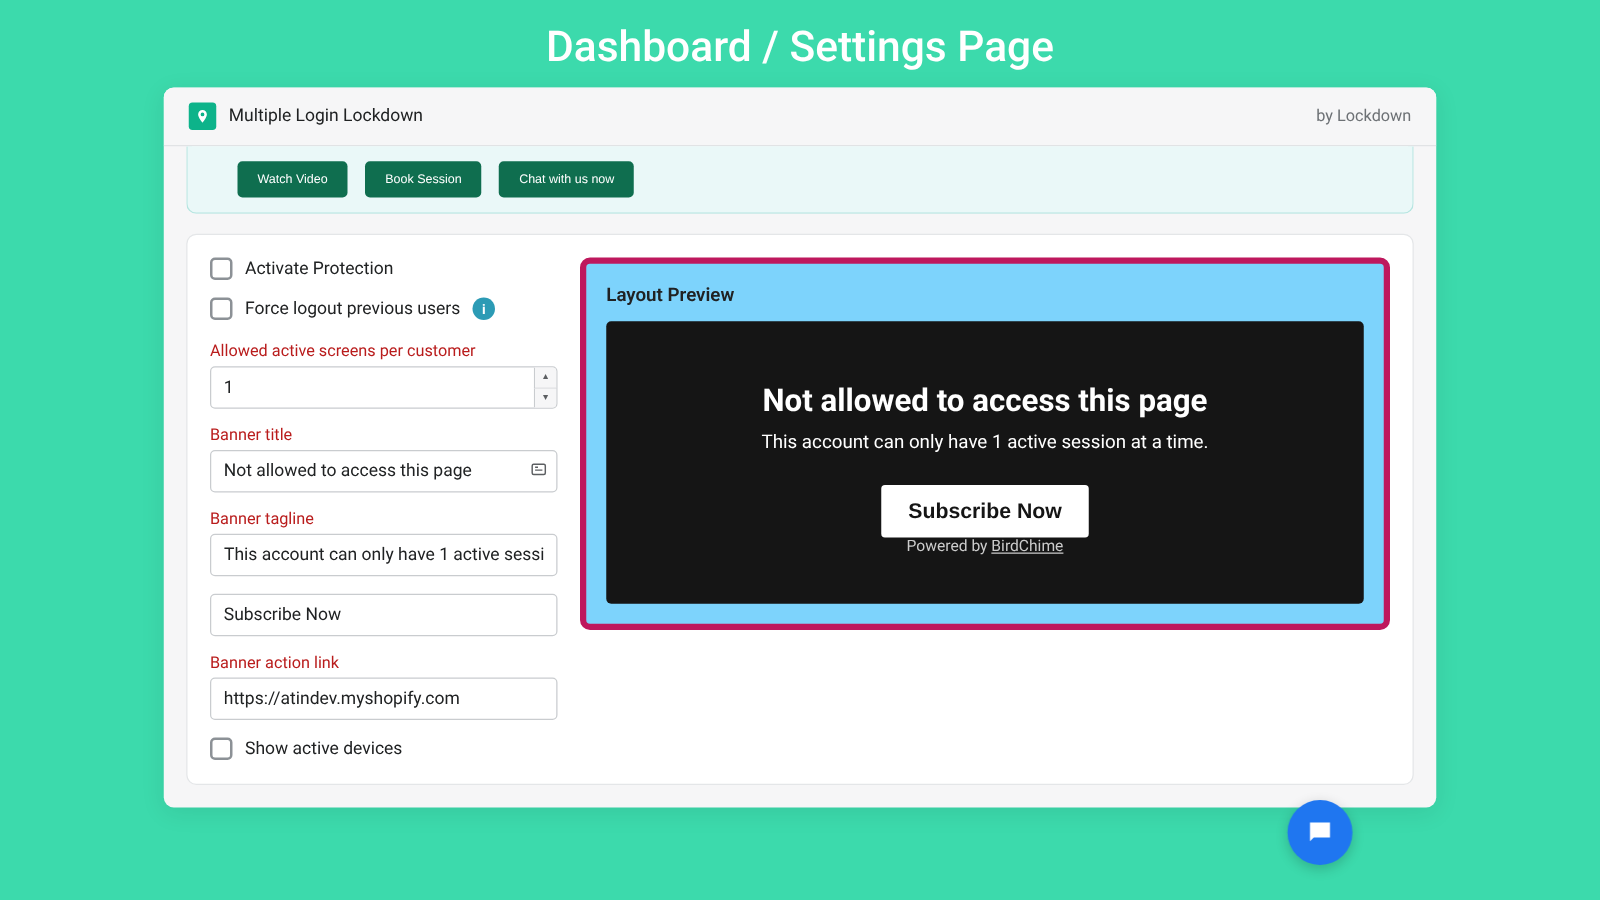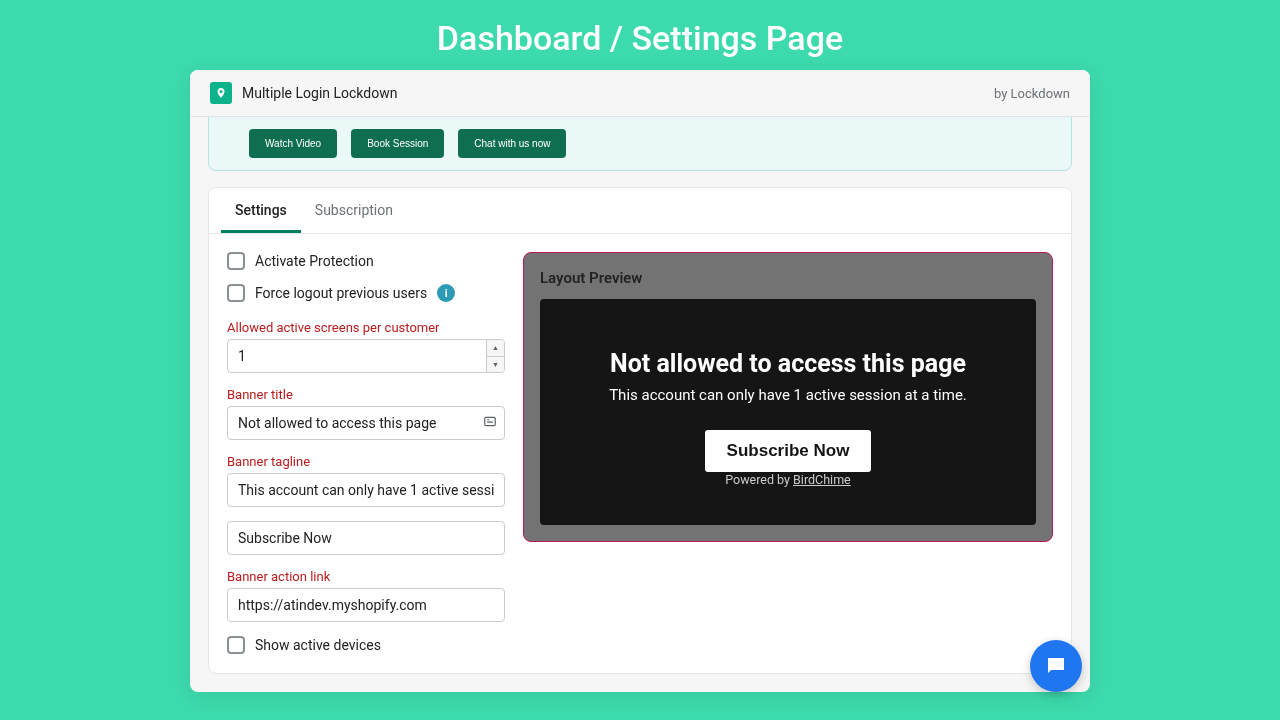"Multiple Login Lockdown" .app-window { width: 900px -> 1018px }
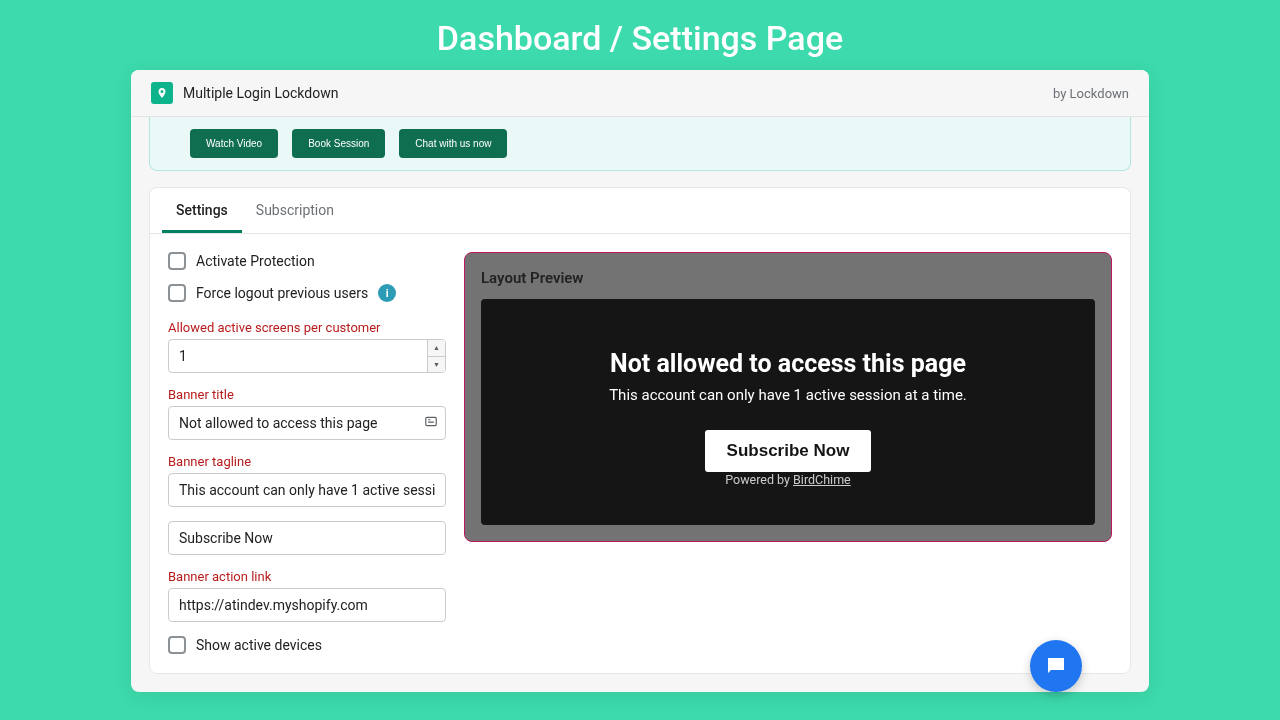"Settings" div.tabs { html: <div> <div>Settings</div> <div>Subscription</div> </div> -> none }
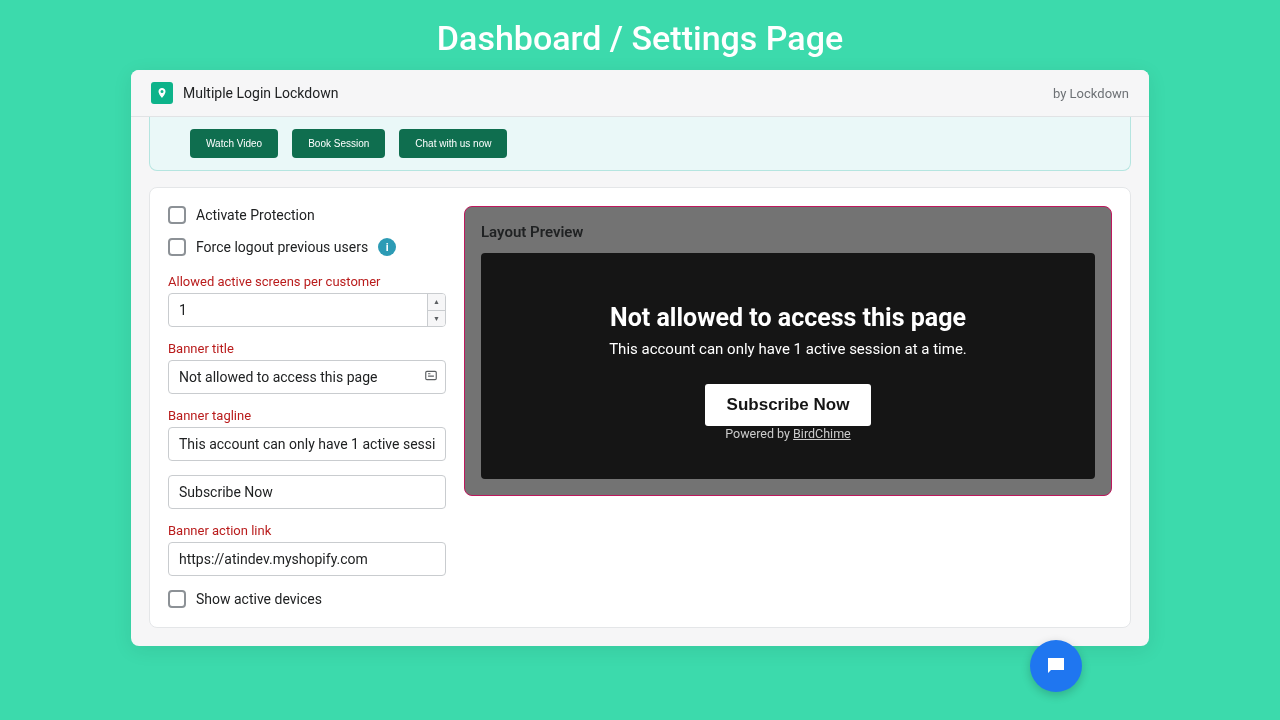"Layout Preview" .preview-card { background: #737373 -> #7dd3fc; border: 1px solid #be185d -> 5px solid #be185d }
